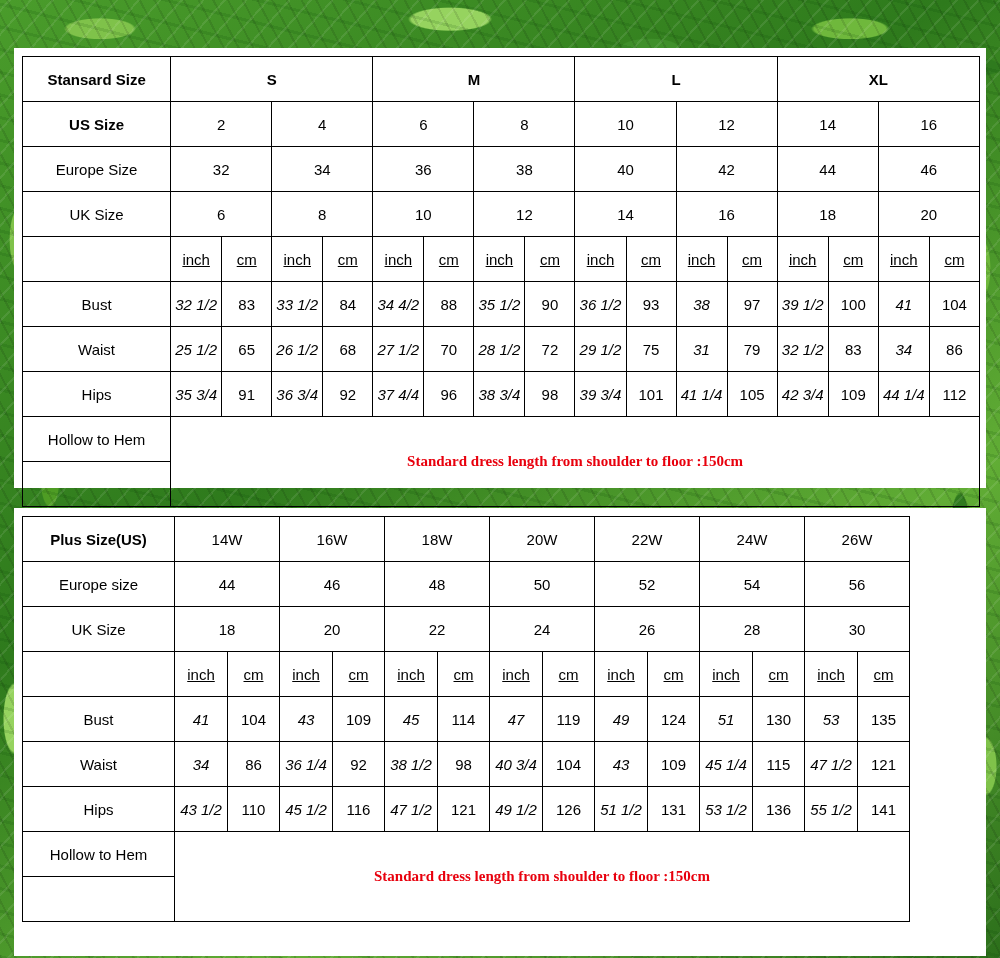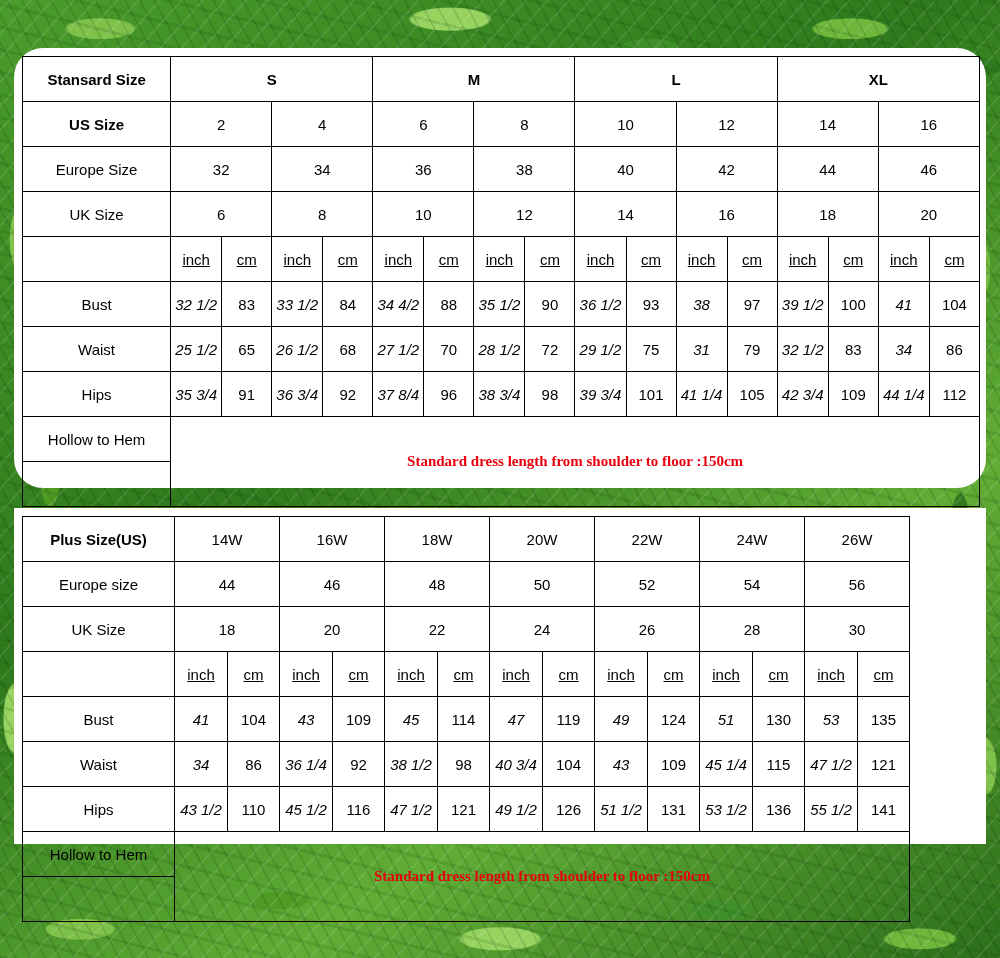"Stansard Size" #sheet-standard { border-radius: 29px -> none }
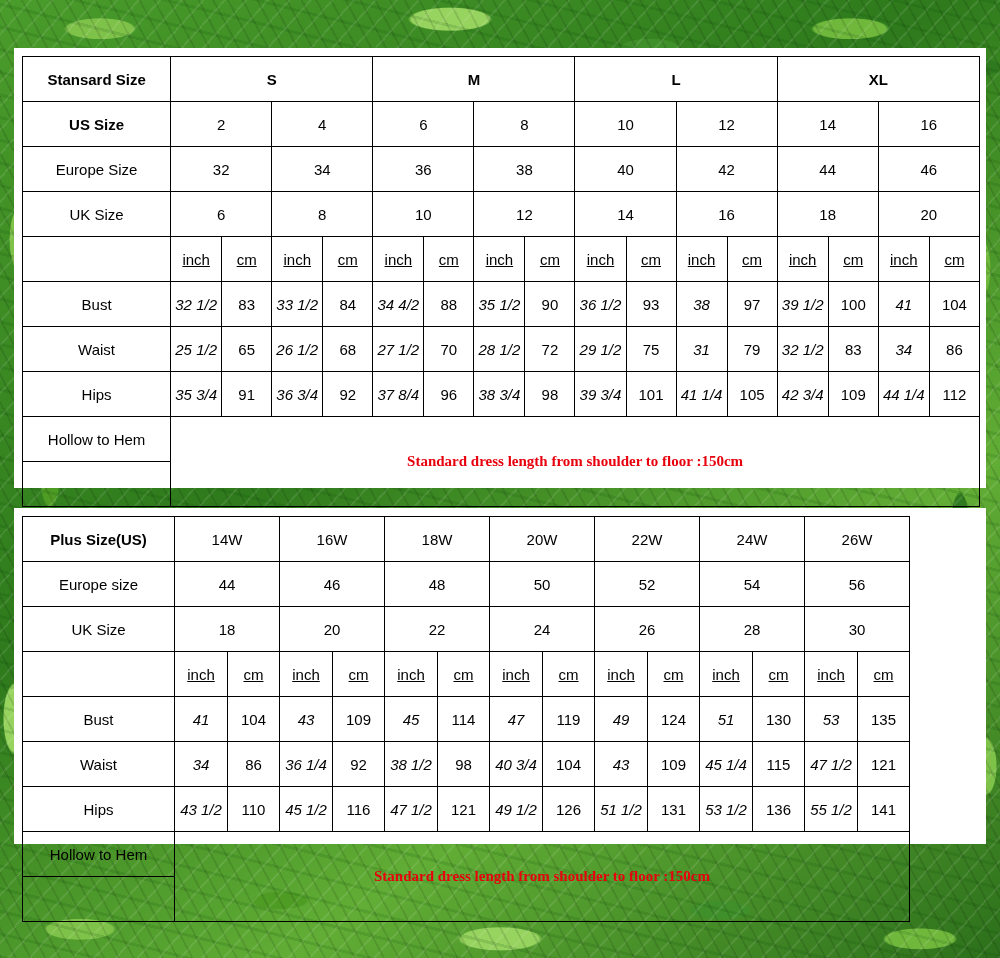"37 8/4" td.val-in { text: 8/4 -> 4/4 }
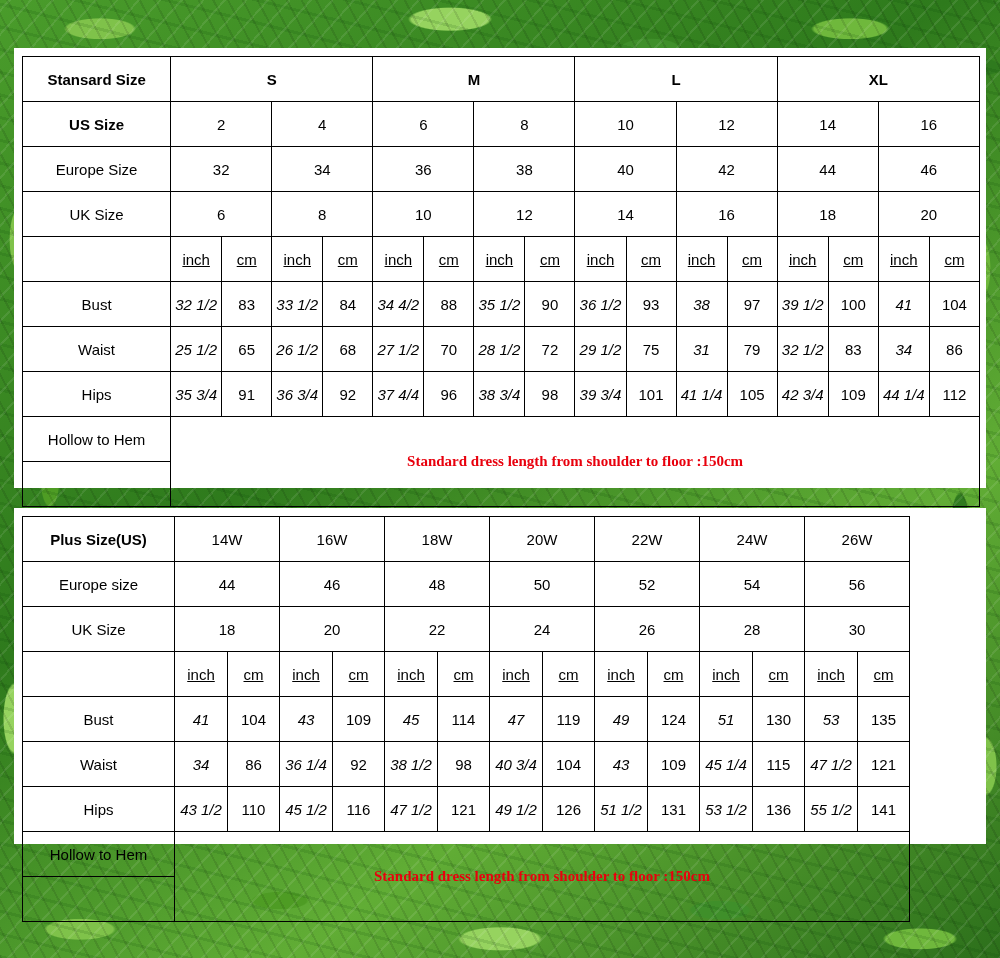"Plus Size(US)" #sheet-plus { height: 336px -> 448px }
